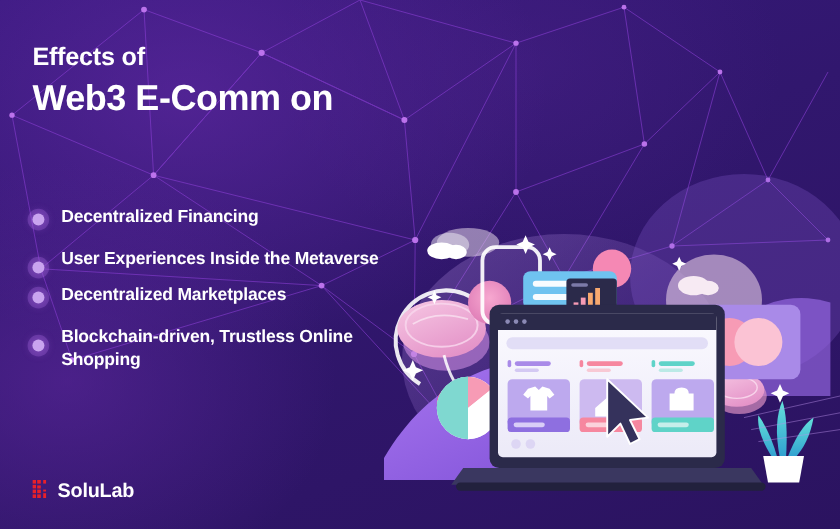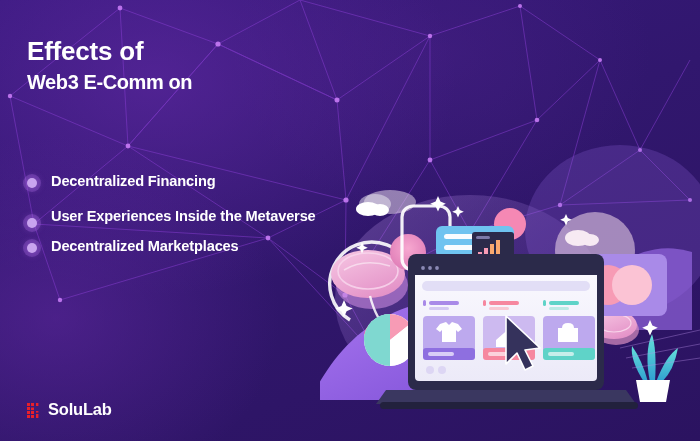"Effects of" .kicker { font-size: 26px -> 21px }
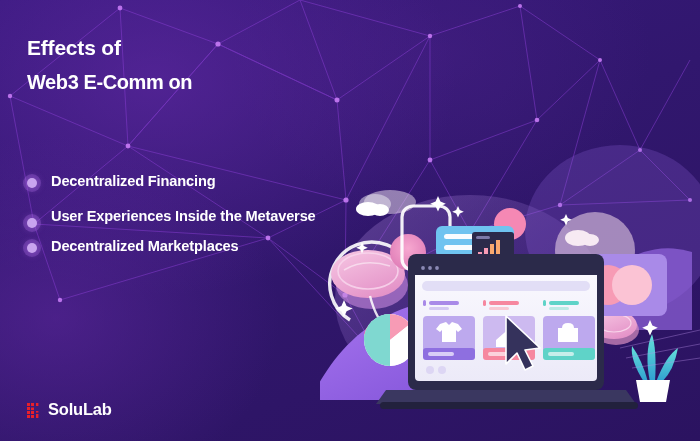"Web3 E-Comm on" .headline { font-size: 20px -> 30px }
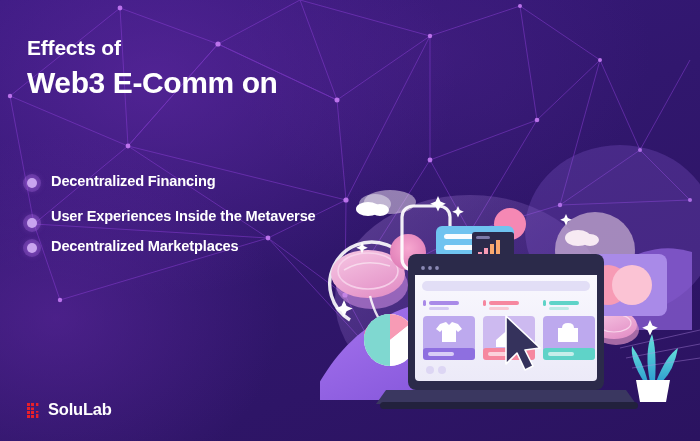"Blockchain-driven, Trustless Online" div.bullet { html: none -> <div> <span> <span></span> </span> <span>Blockchain-driven, Trustless Online Shopping</span> </div> }
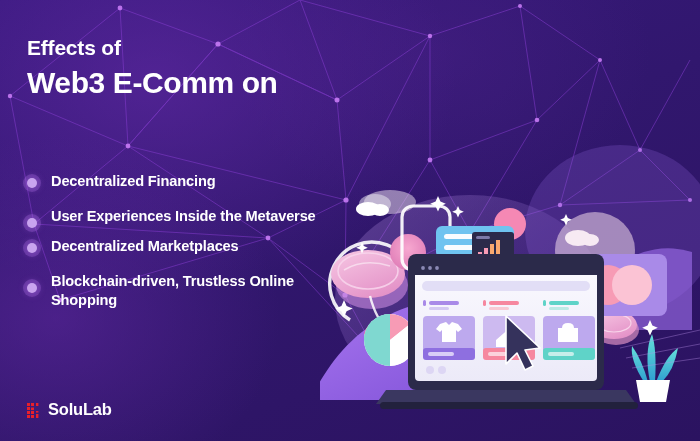"SoluLab" .logo { align-items: flex-end -> flex-start }
